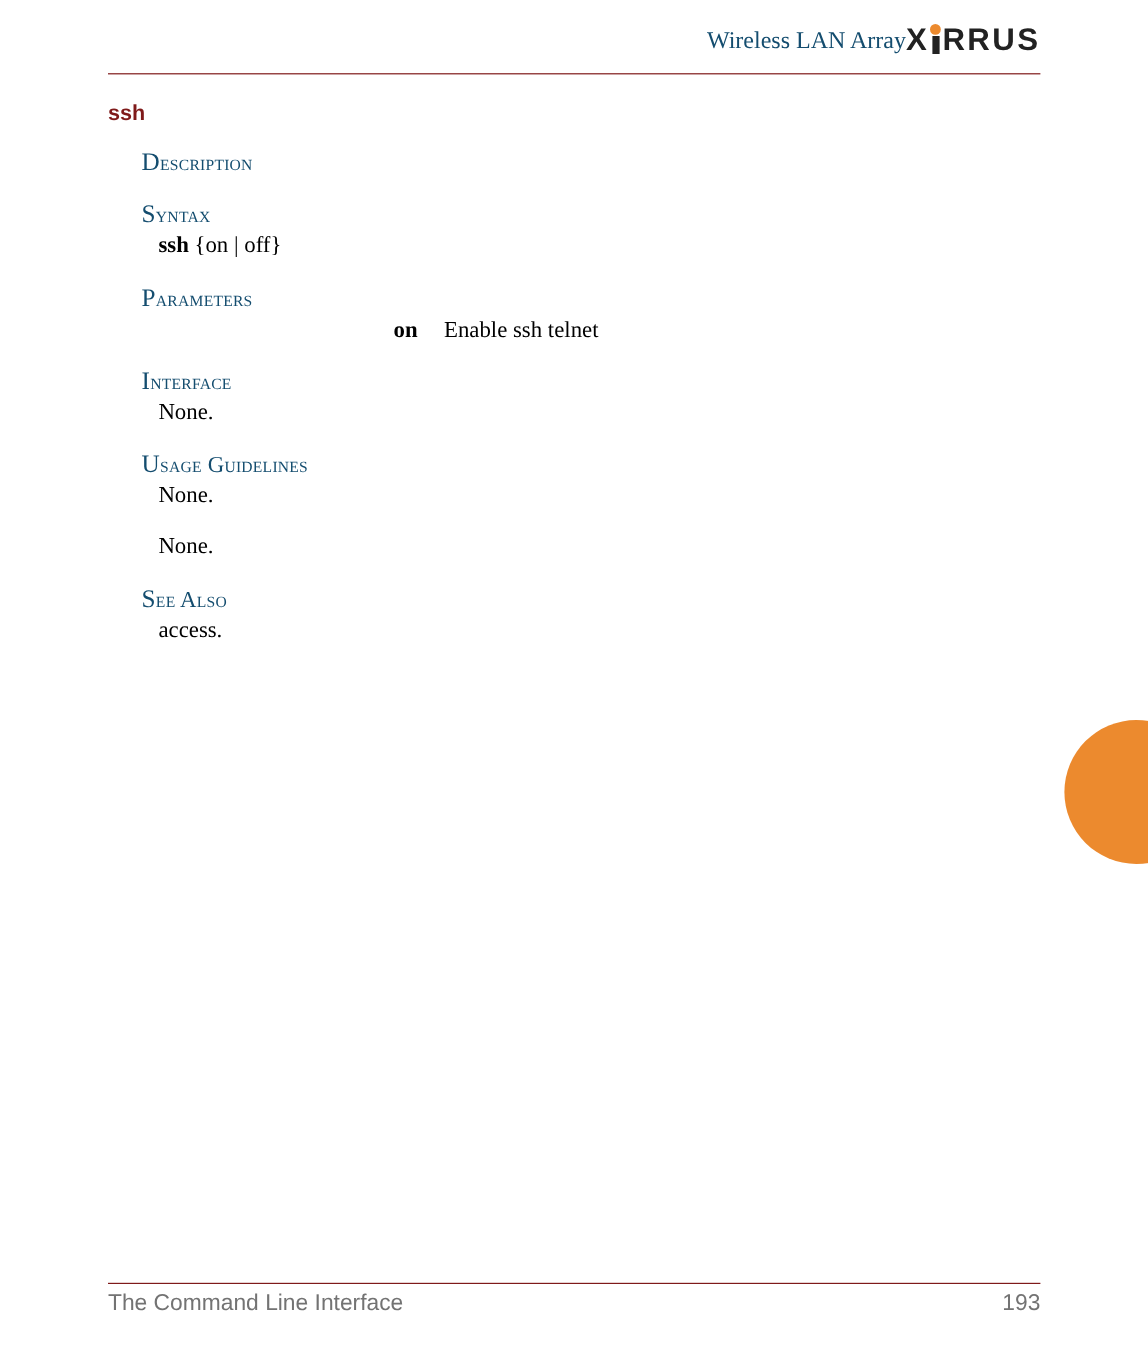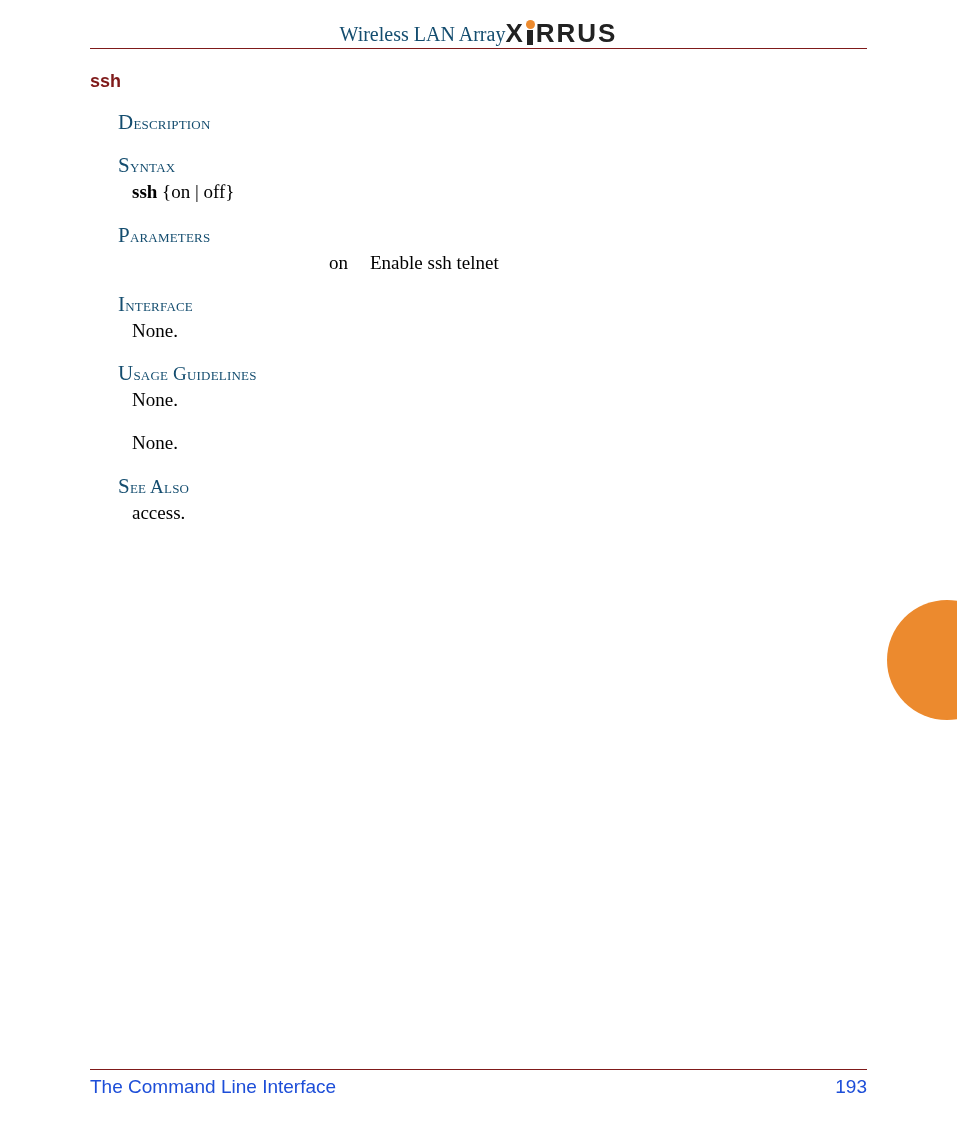"Wireless LAN Array" .header { justify-content: center -> flex-end; padding-bottom: 2px -> 15px }
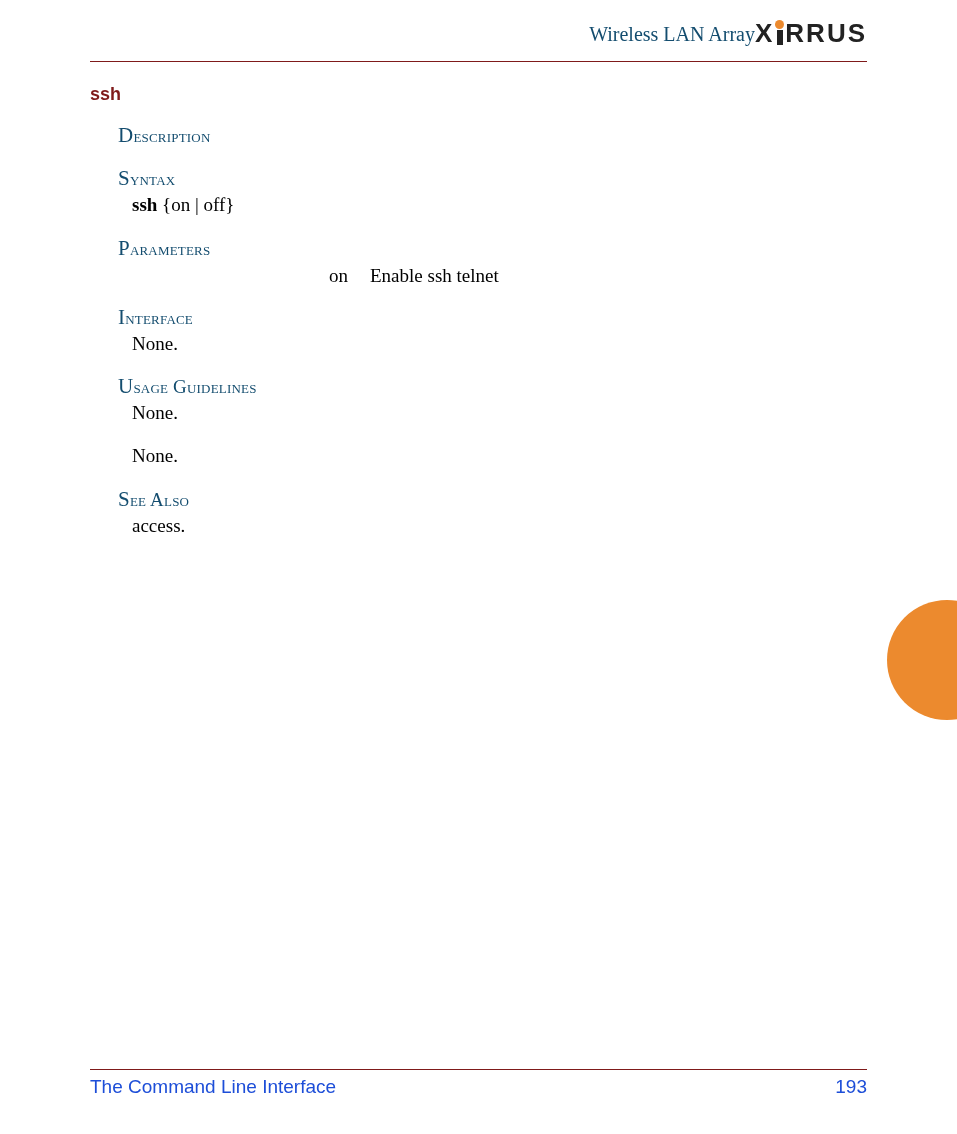"on" .param-name { font-weight: normal -> bold }
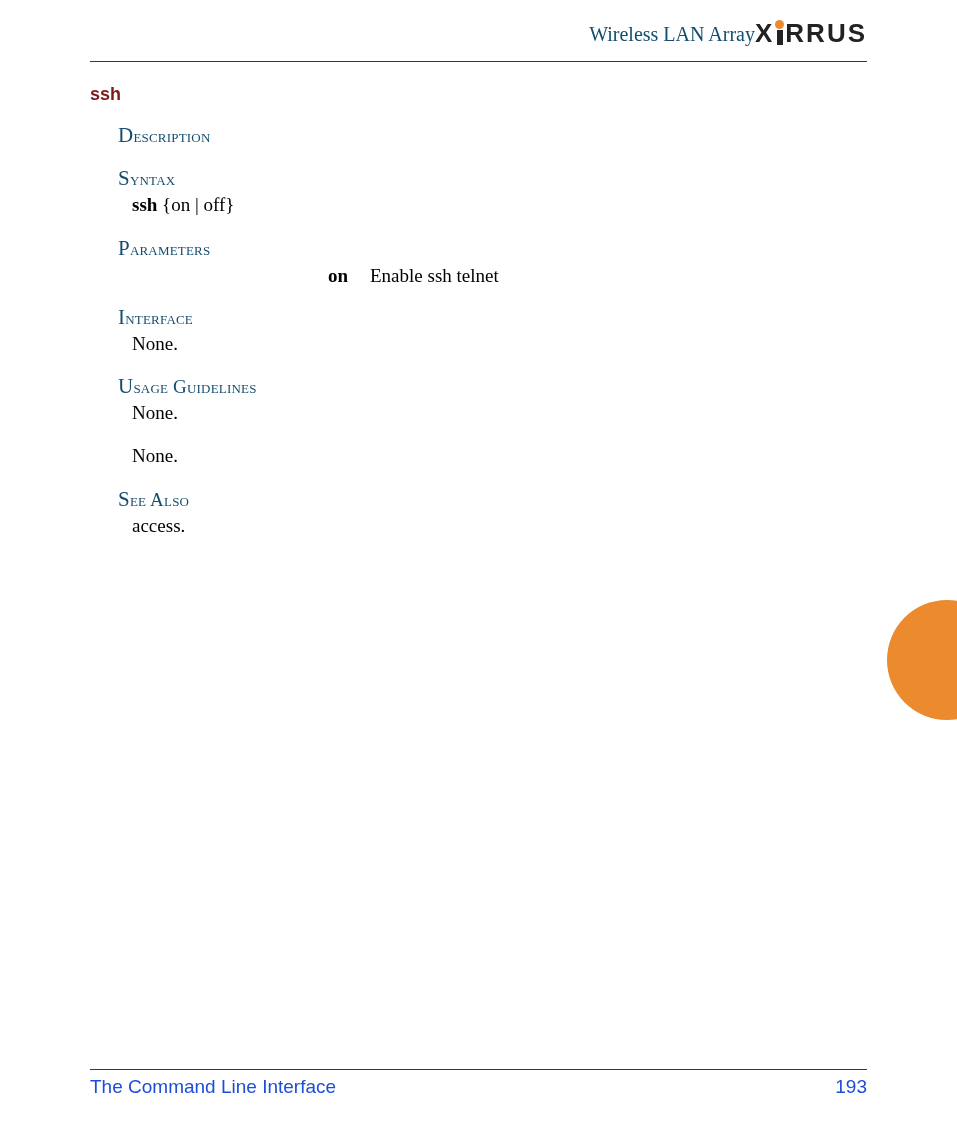"The Command Line Interface" .footer { color: #1d4ed8 -> #737373 }
